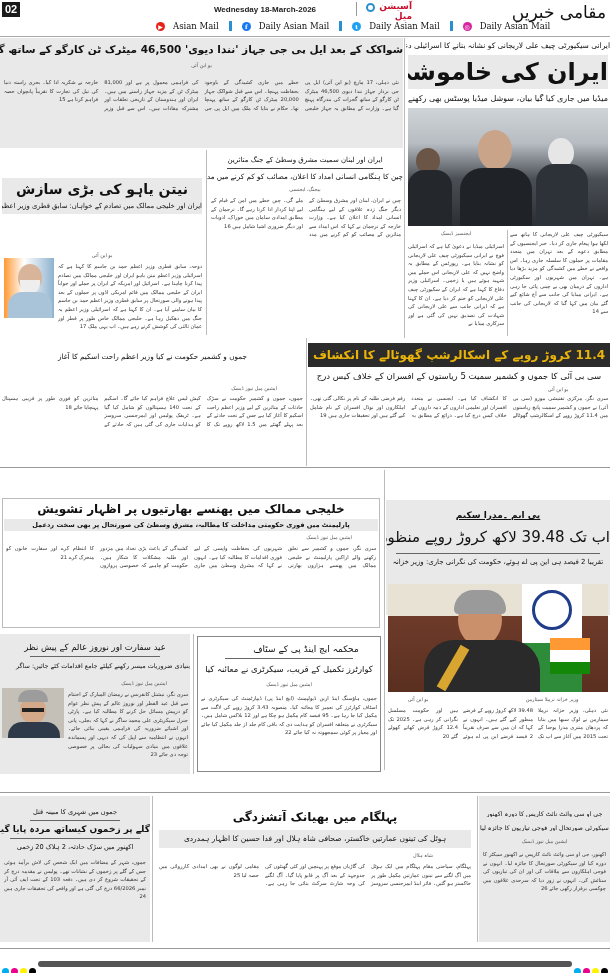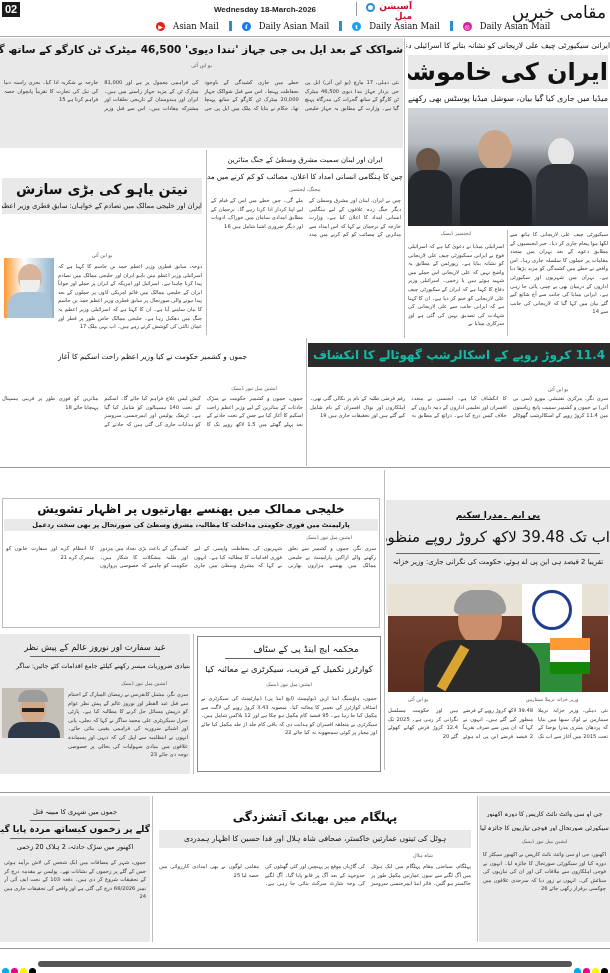"11.4 کروڑ روپے کے اسکالرشپ" div.hl { color: #14b8a6 -> #eab308 }
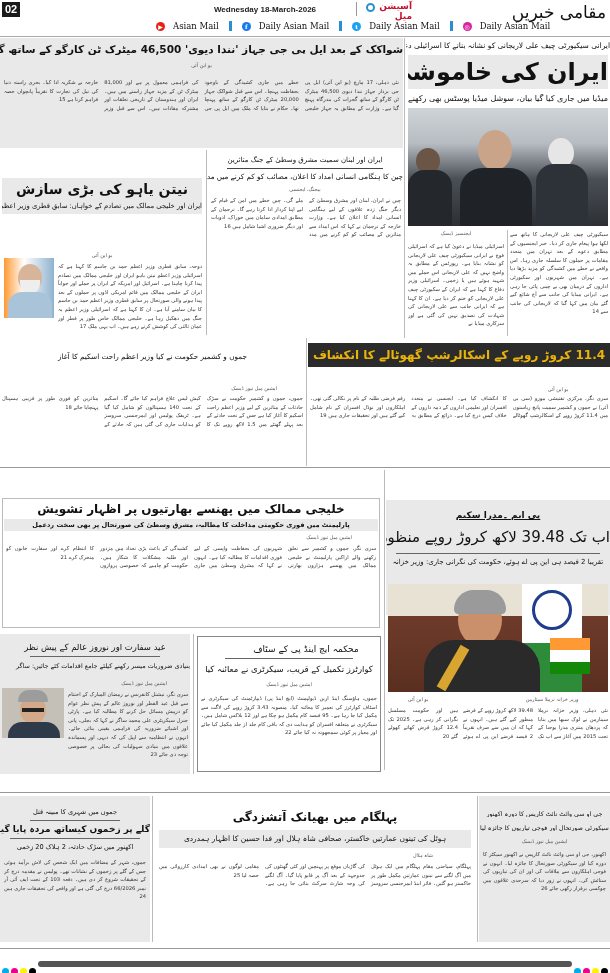"سی بی آئی کا جموں" div.hl { html: none -> <div>سی بی آئی کا جموں و کشمیر سمیت 5 ریاستوں کے افسران کے خلاف کیس درج</div> }
